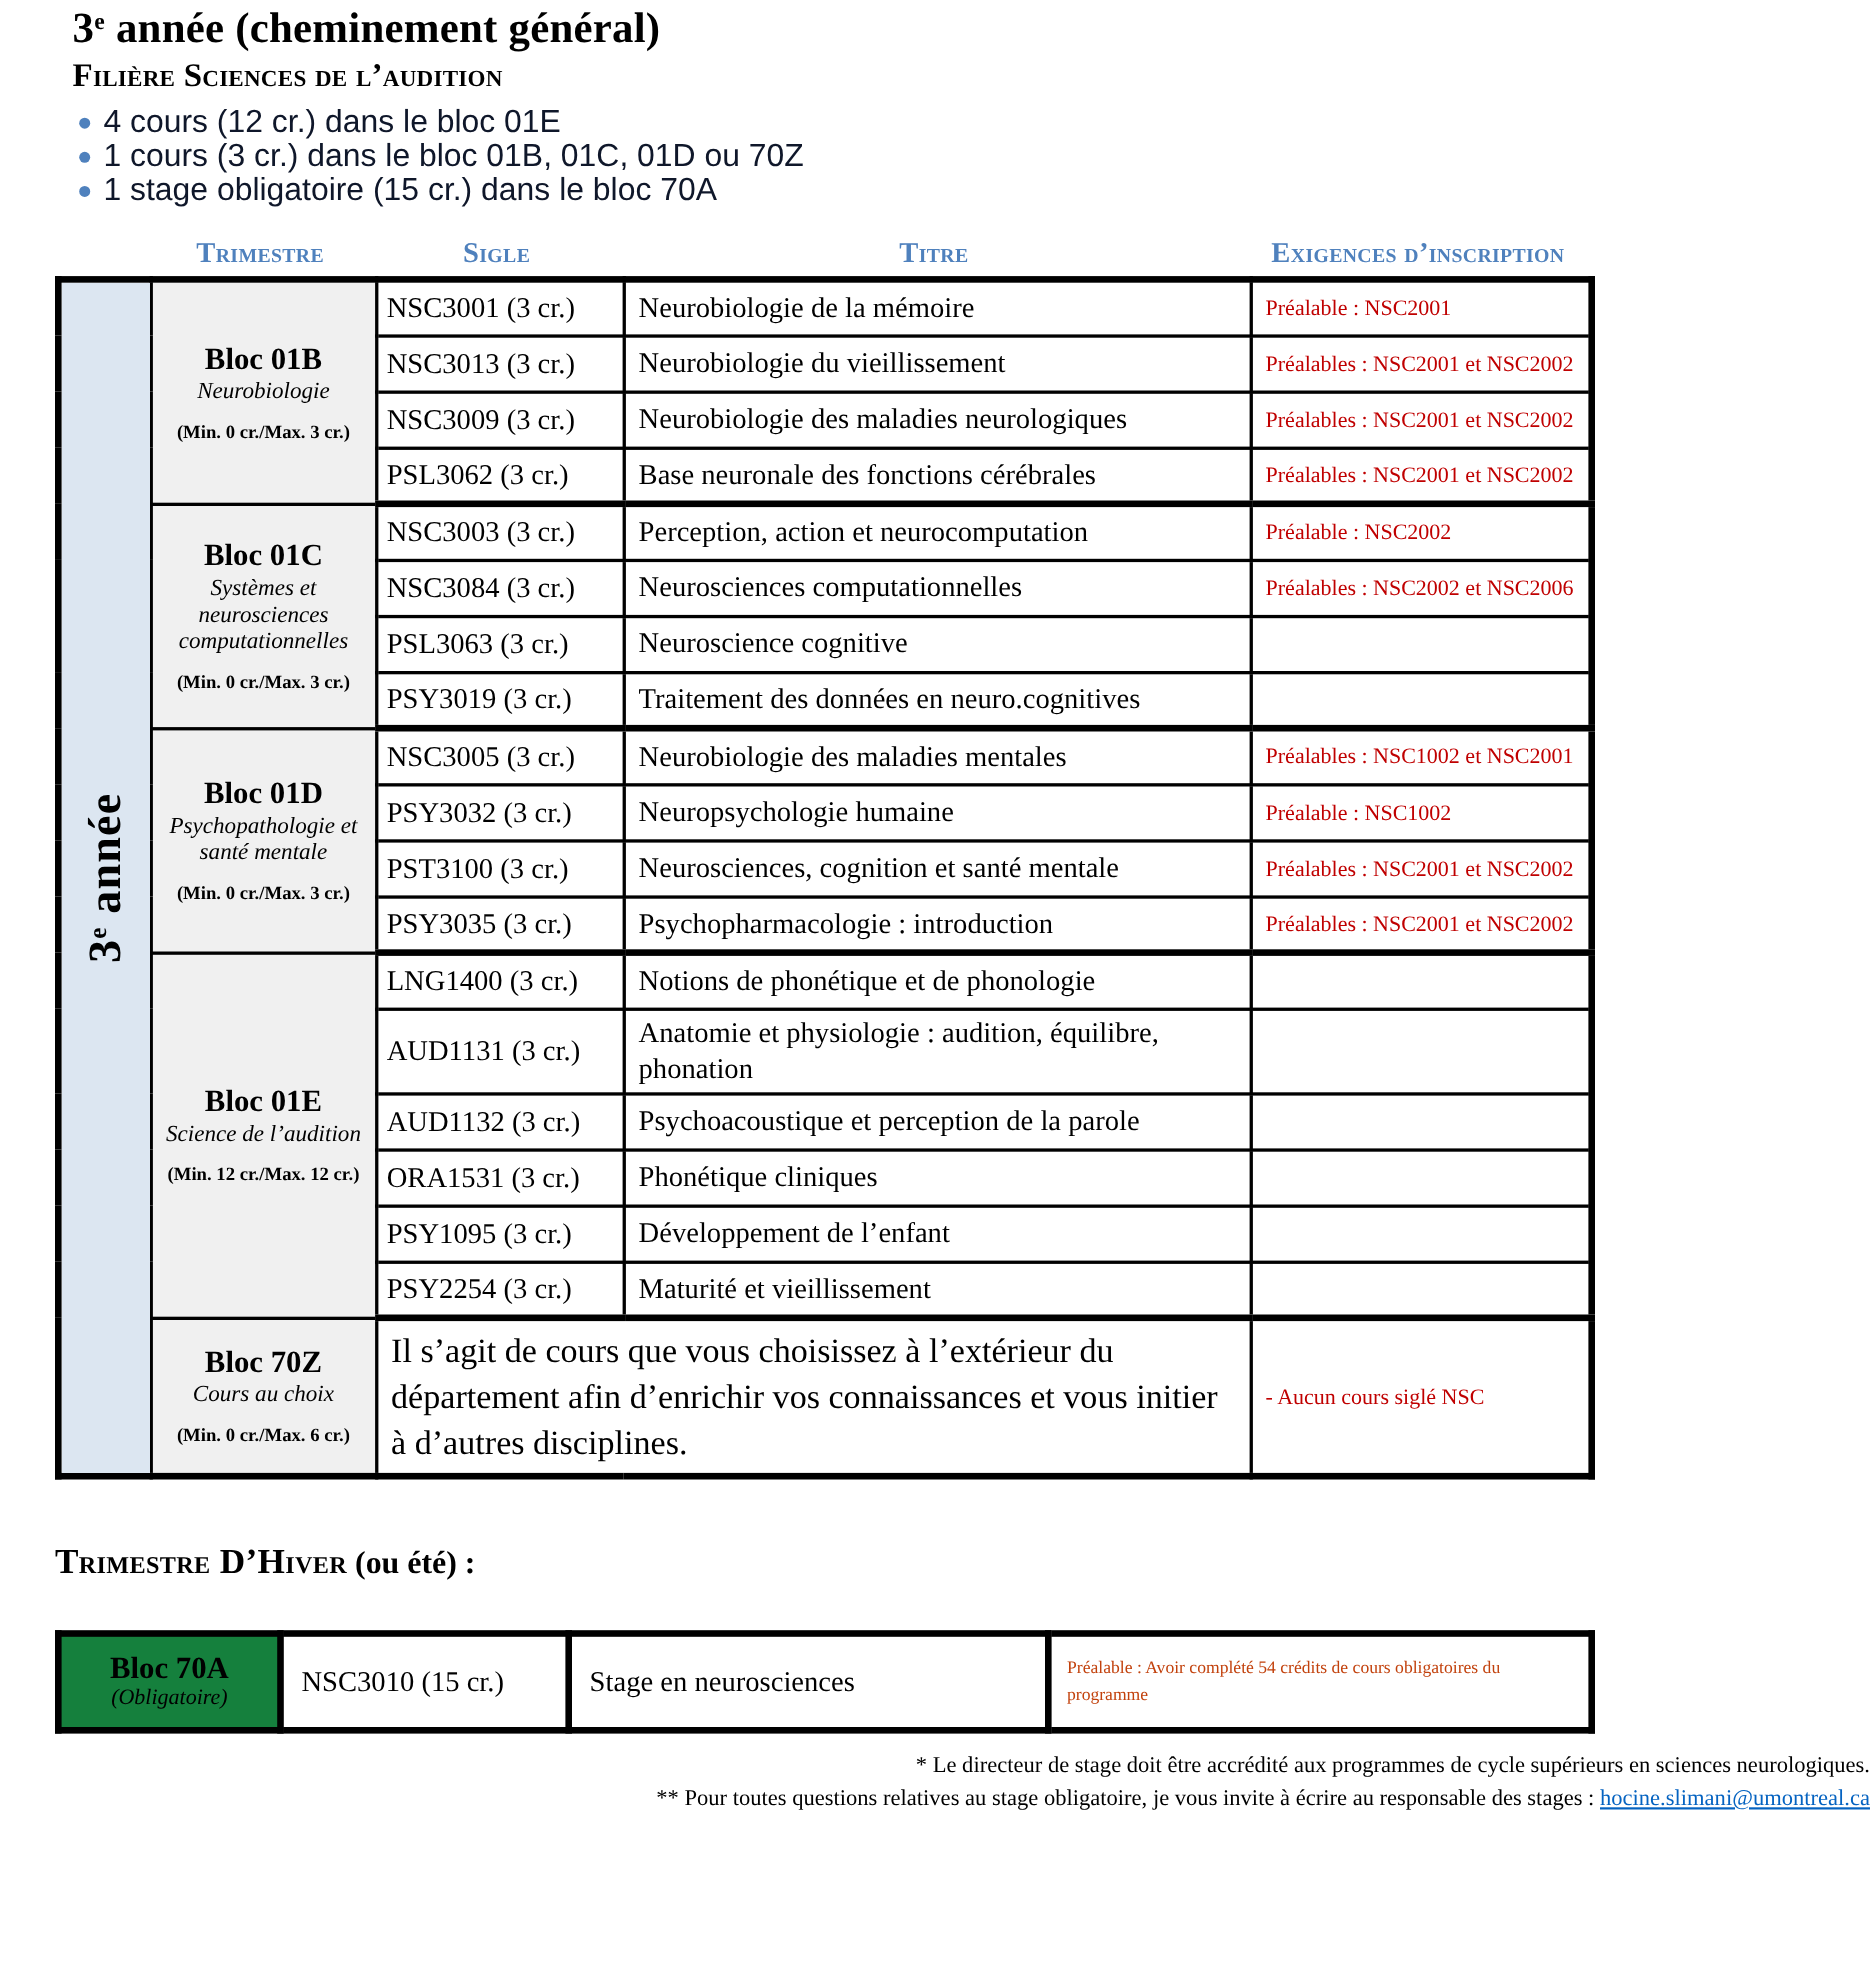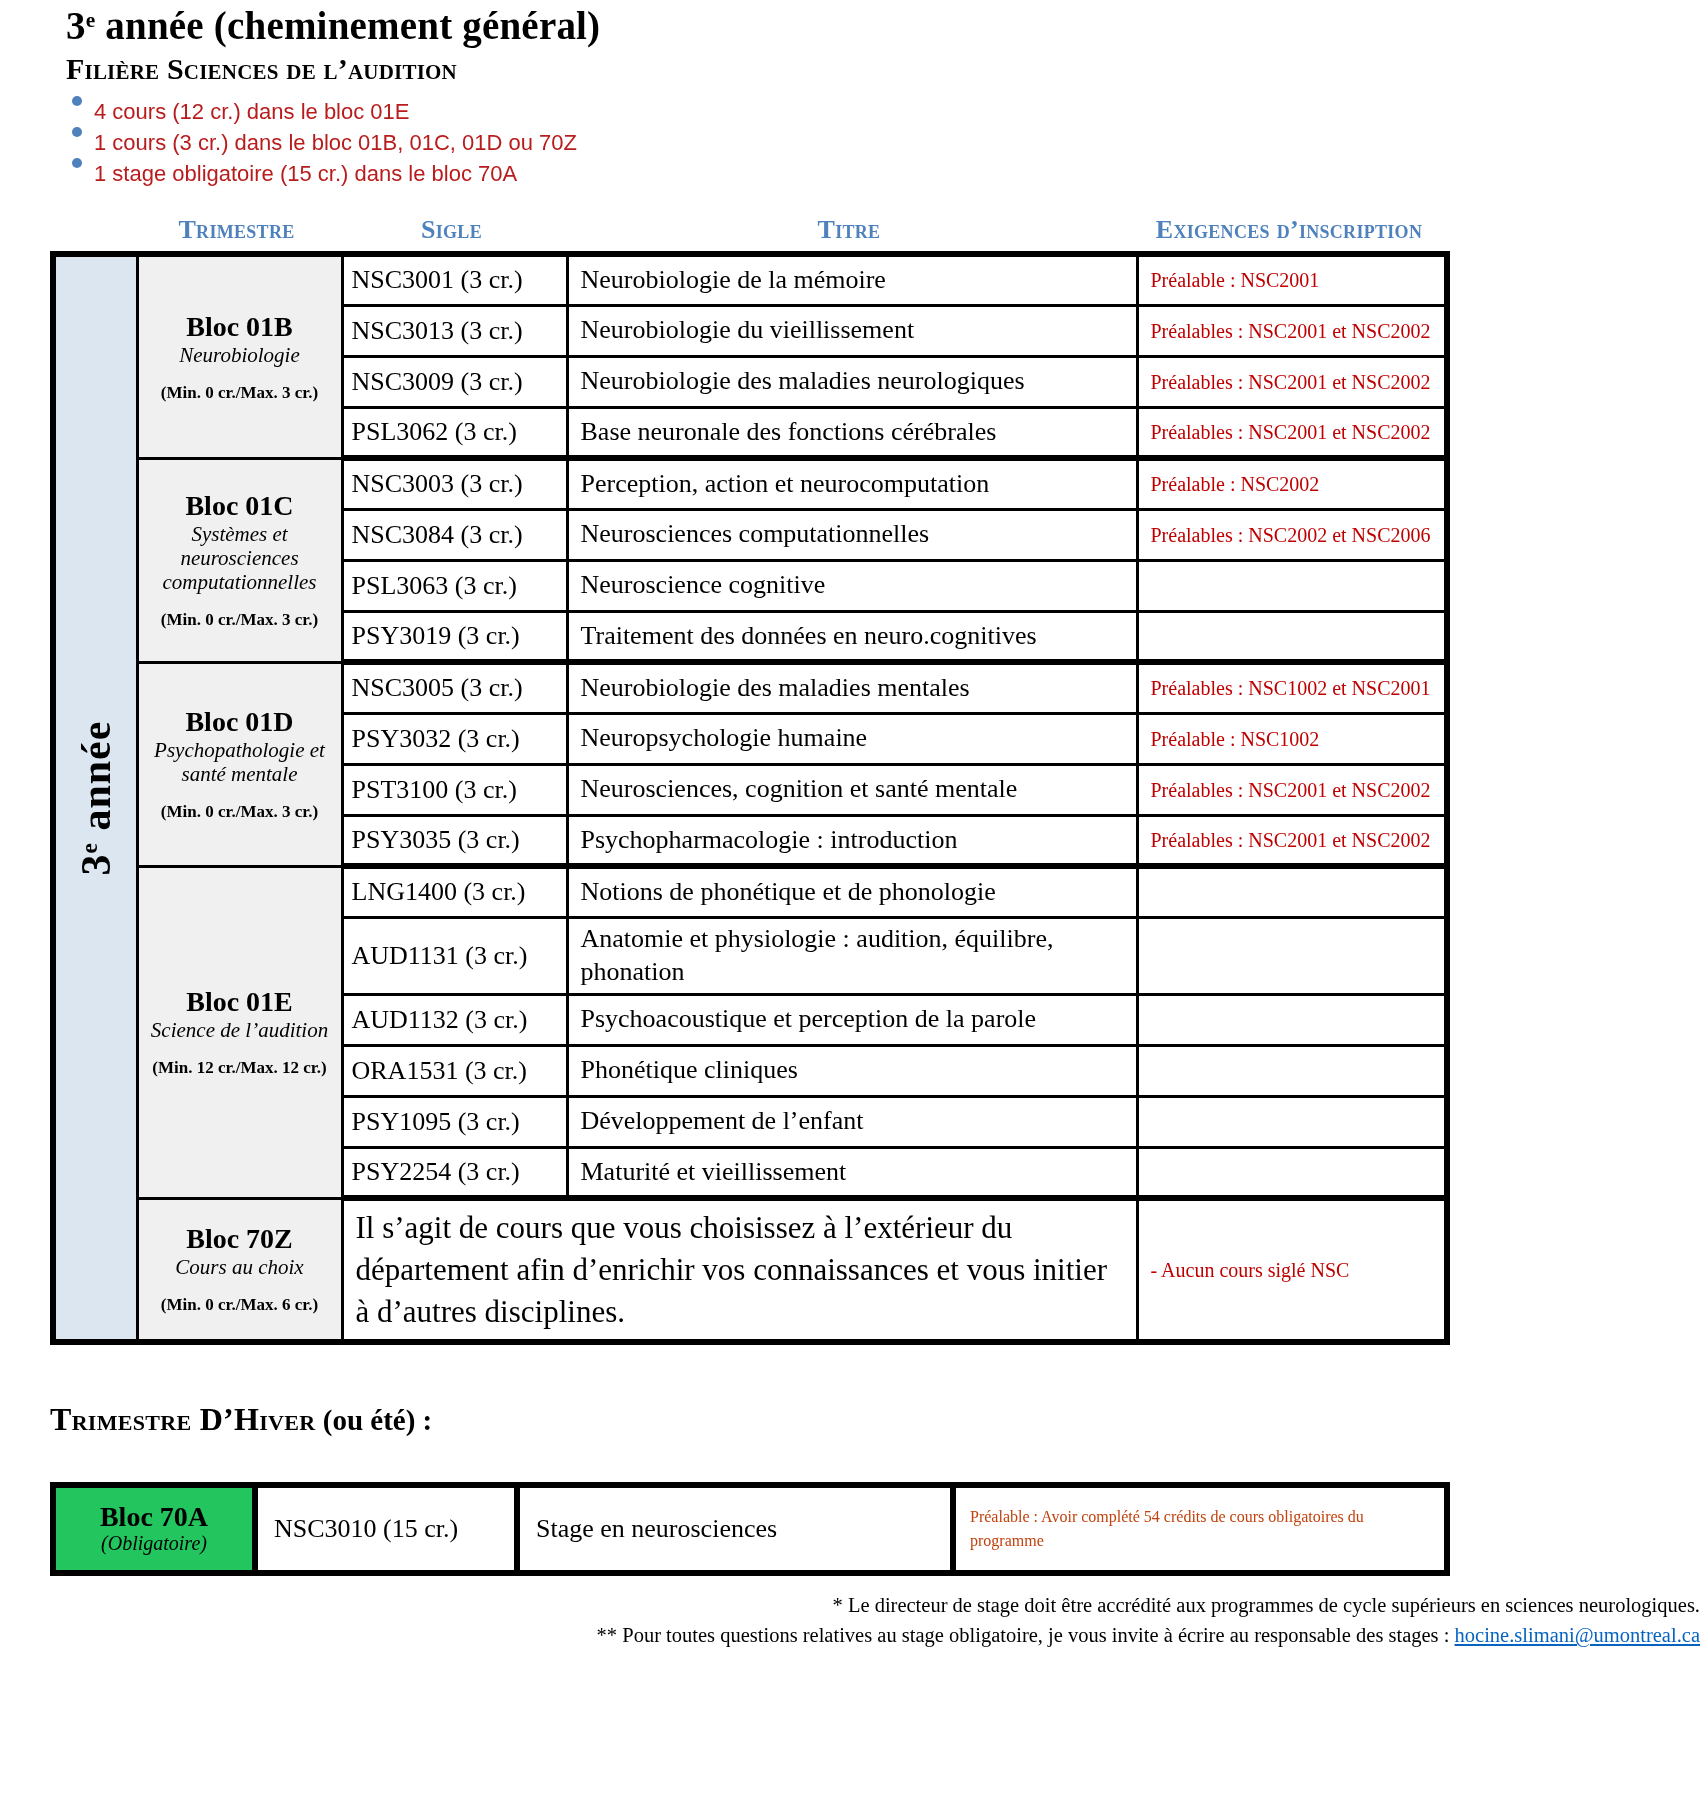"4 cours (12 cr.) dans" .bullets li { align-items: flex-start -> center; color: #b91c1c -> #0f172a; font-size: 22px -> 29px }
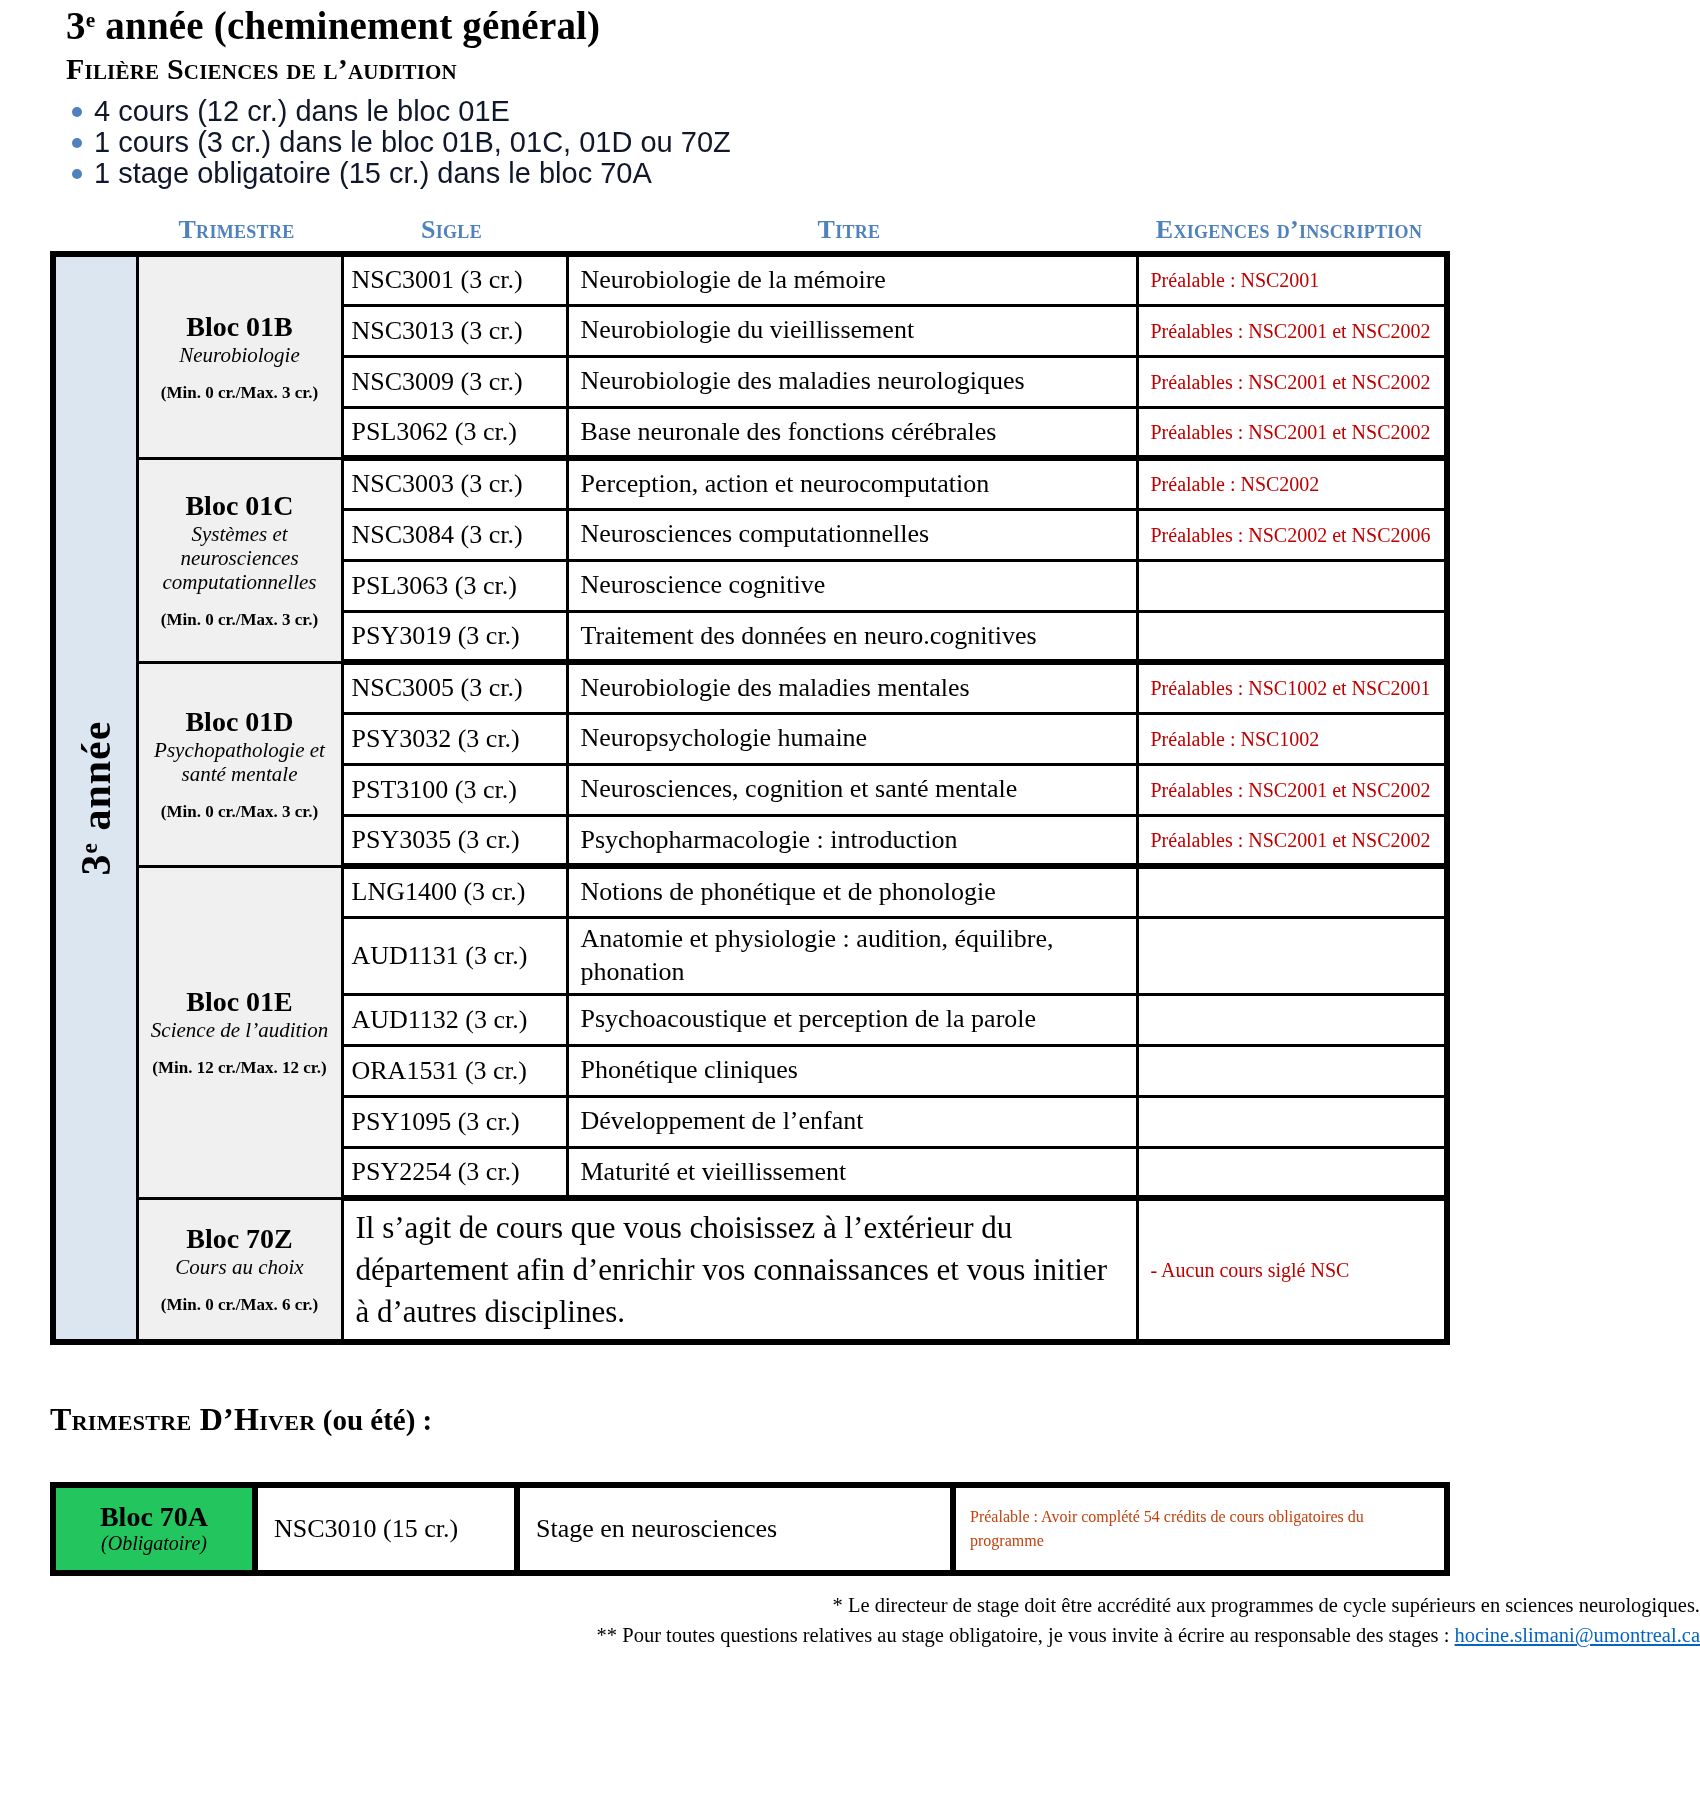"Bloc 70A" .b70a { background: #22c55e -> #15803d }
